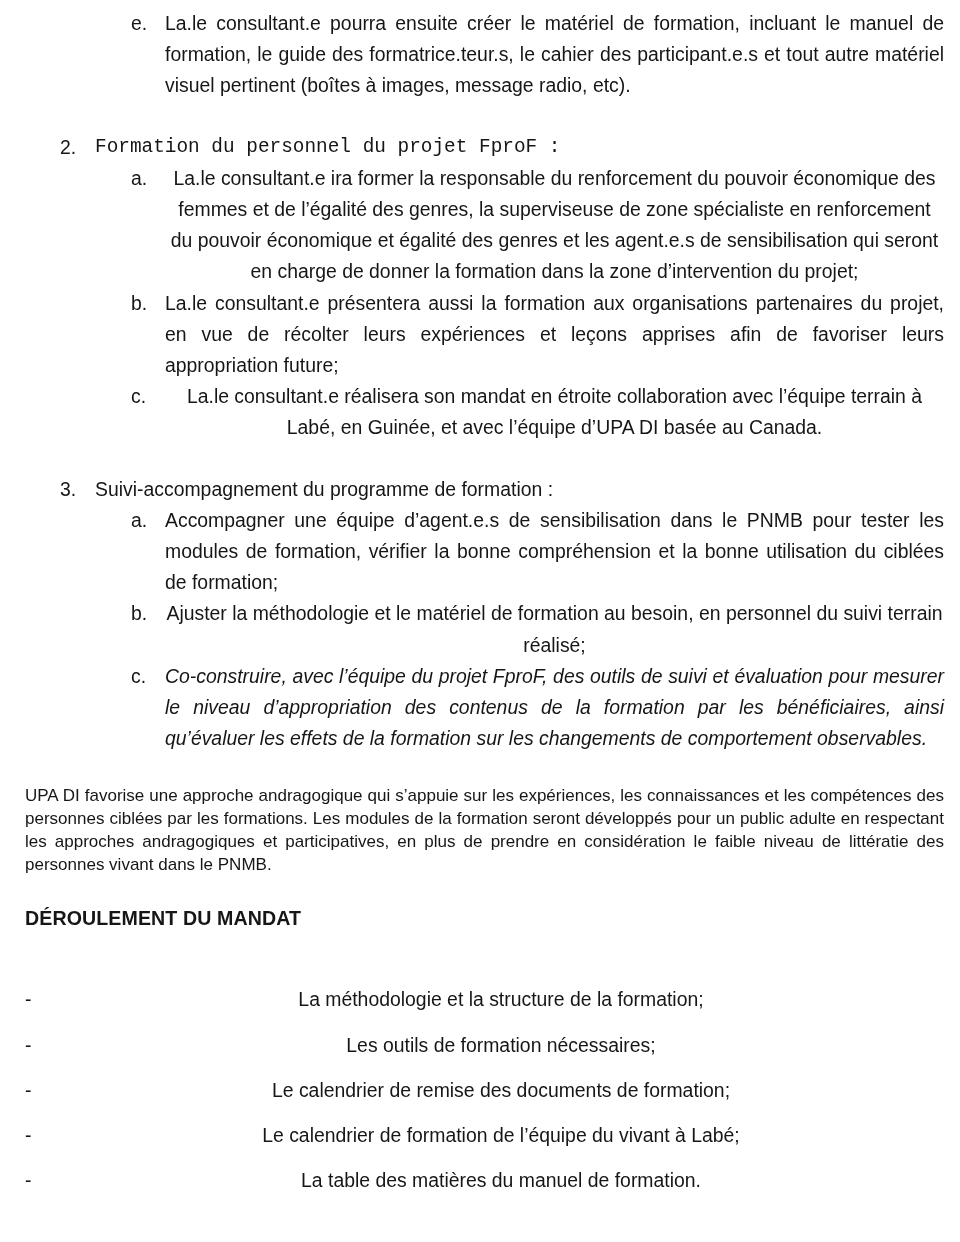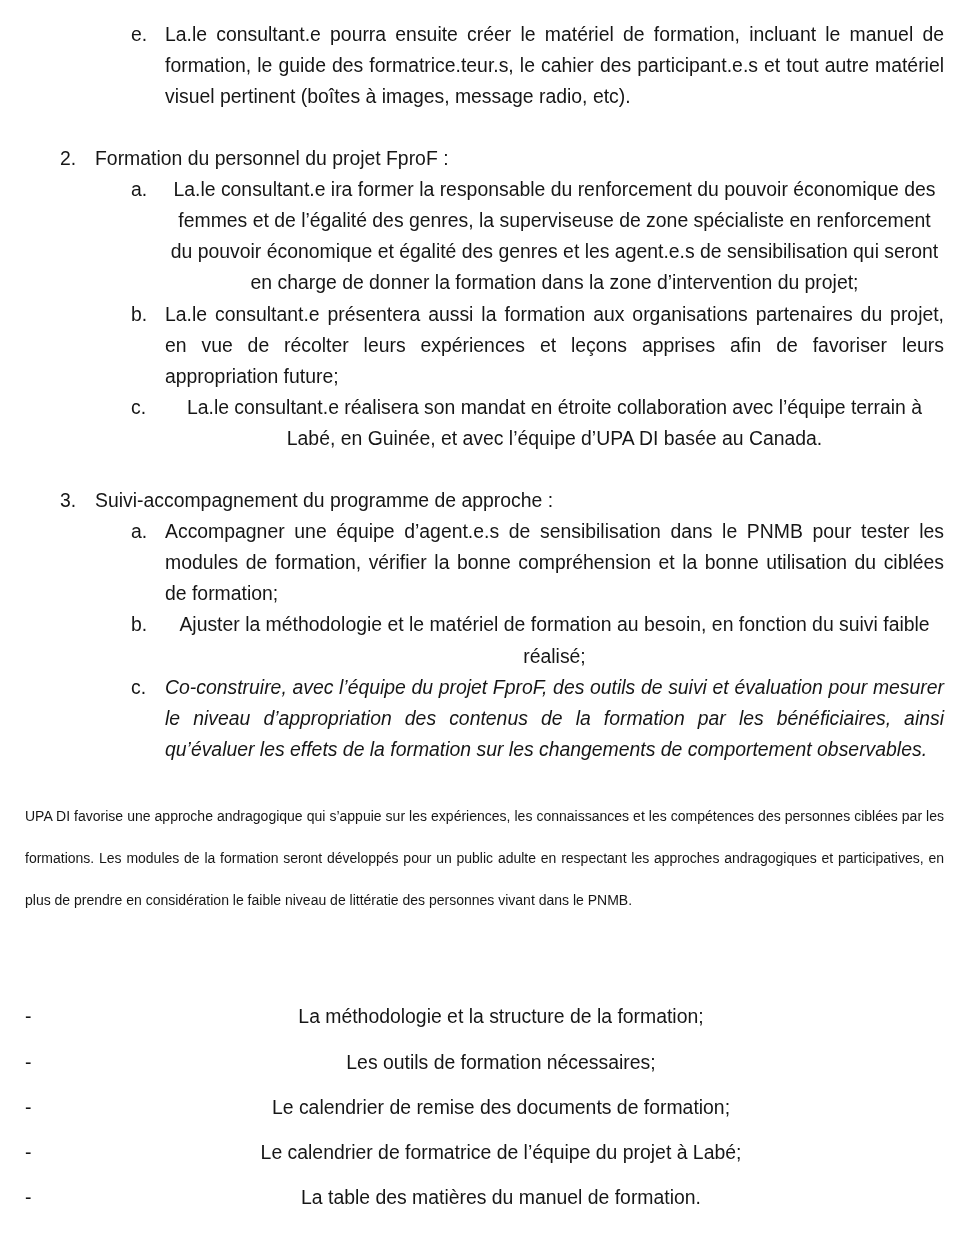"La.le consultant.e pourra ensuite créer" span.content { margin-top: 11px -> none }
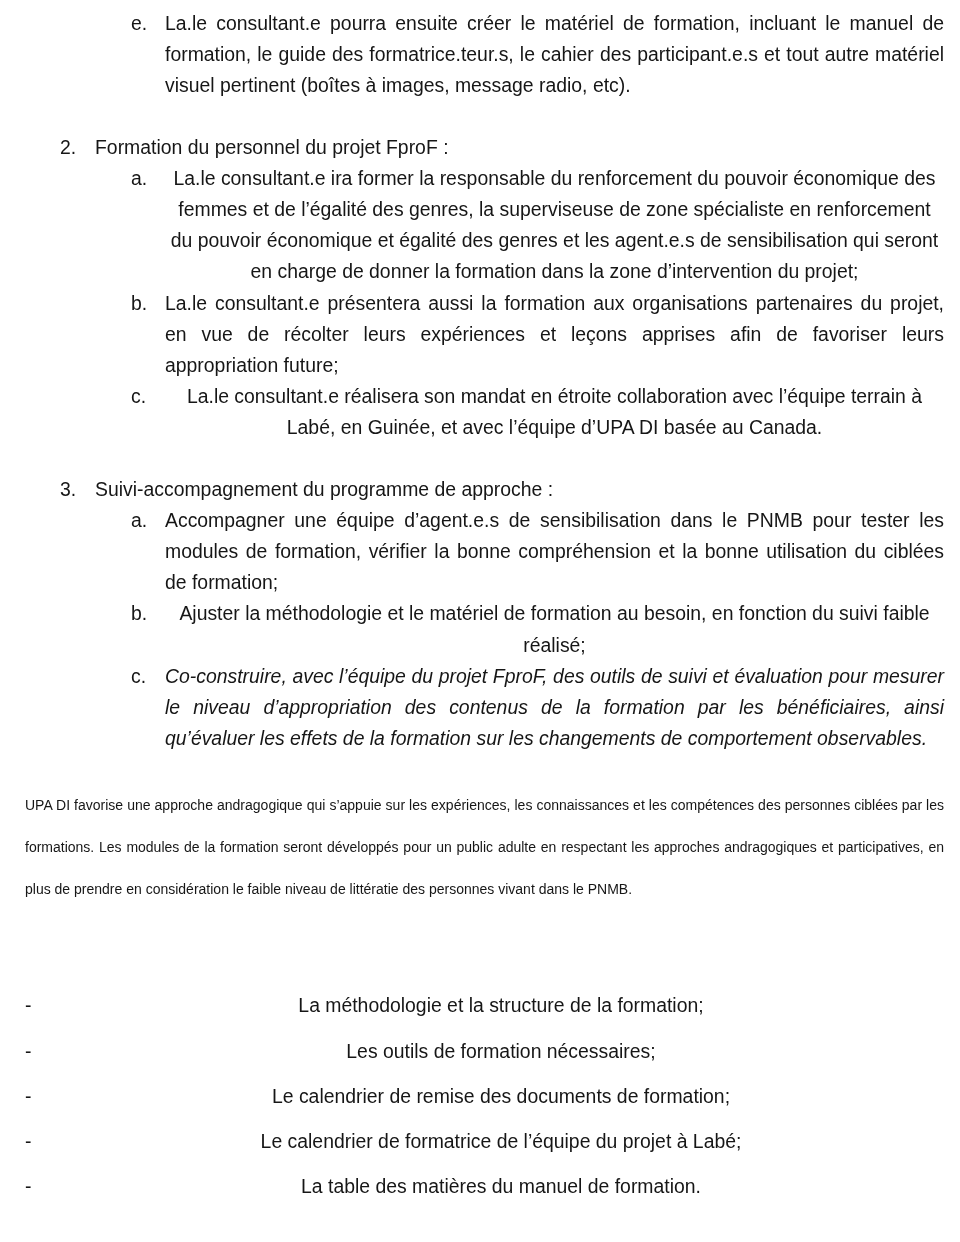"Formation du personnel du projet" span.content { font-family: none -> Liberation Mono, monospace }
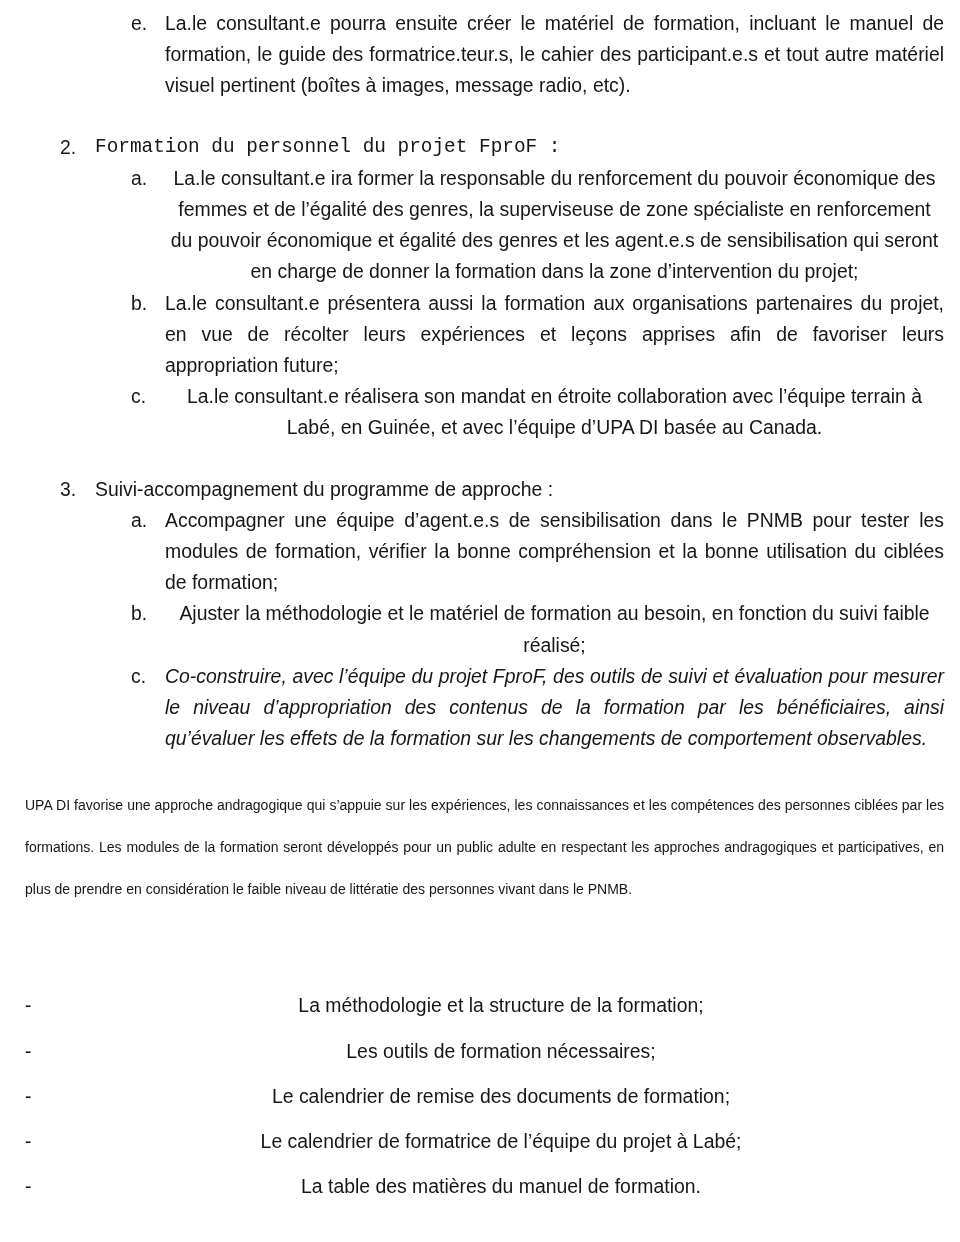"Suivi-accompagnement du programme de" span.content { text: approche -> formation }
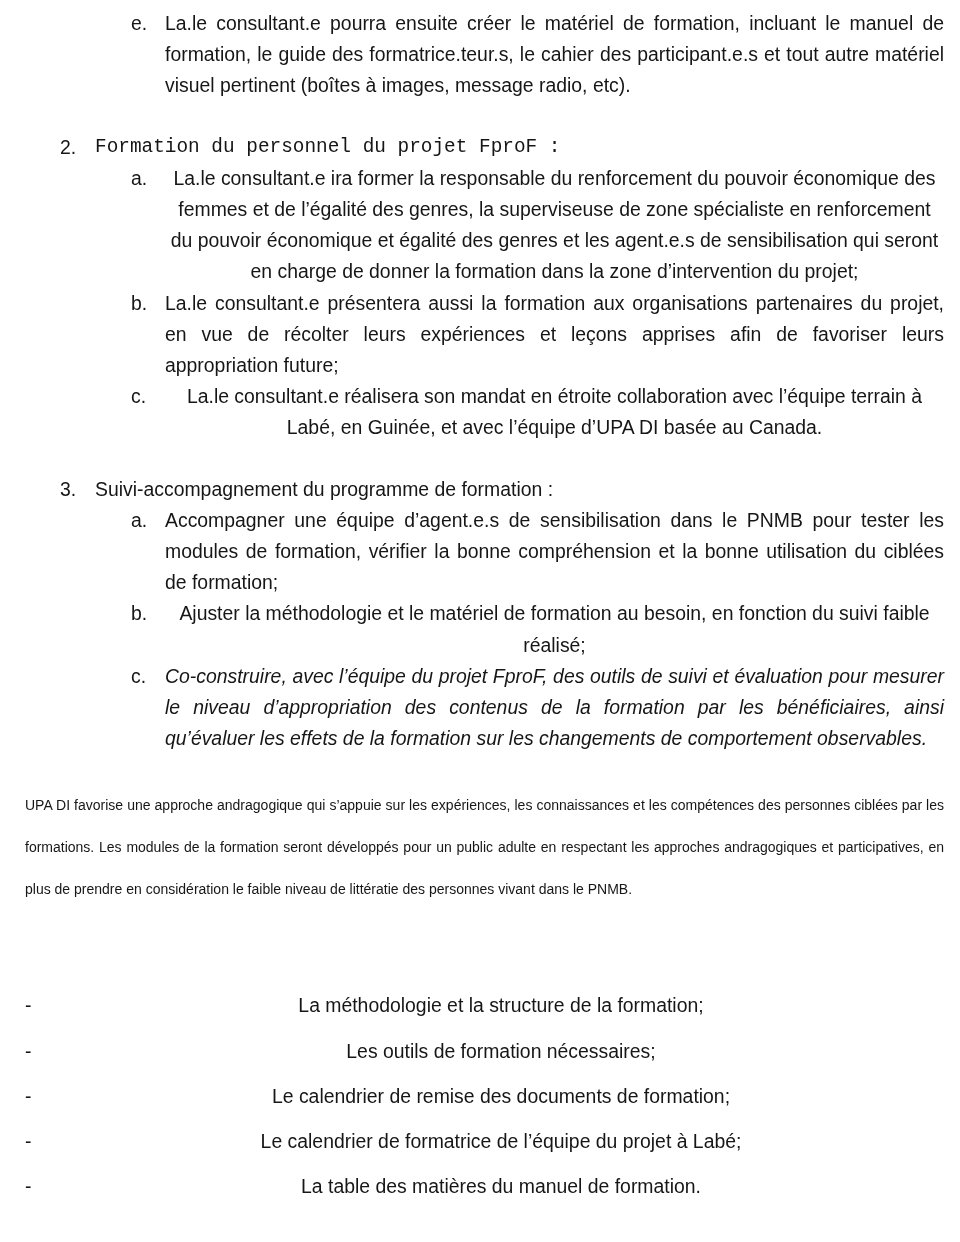"Ajuster la méthodologie et le" span.content { text: fonction du suivi faible -> personnel du suivi terrain }
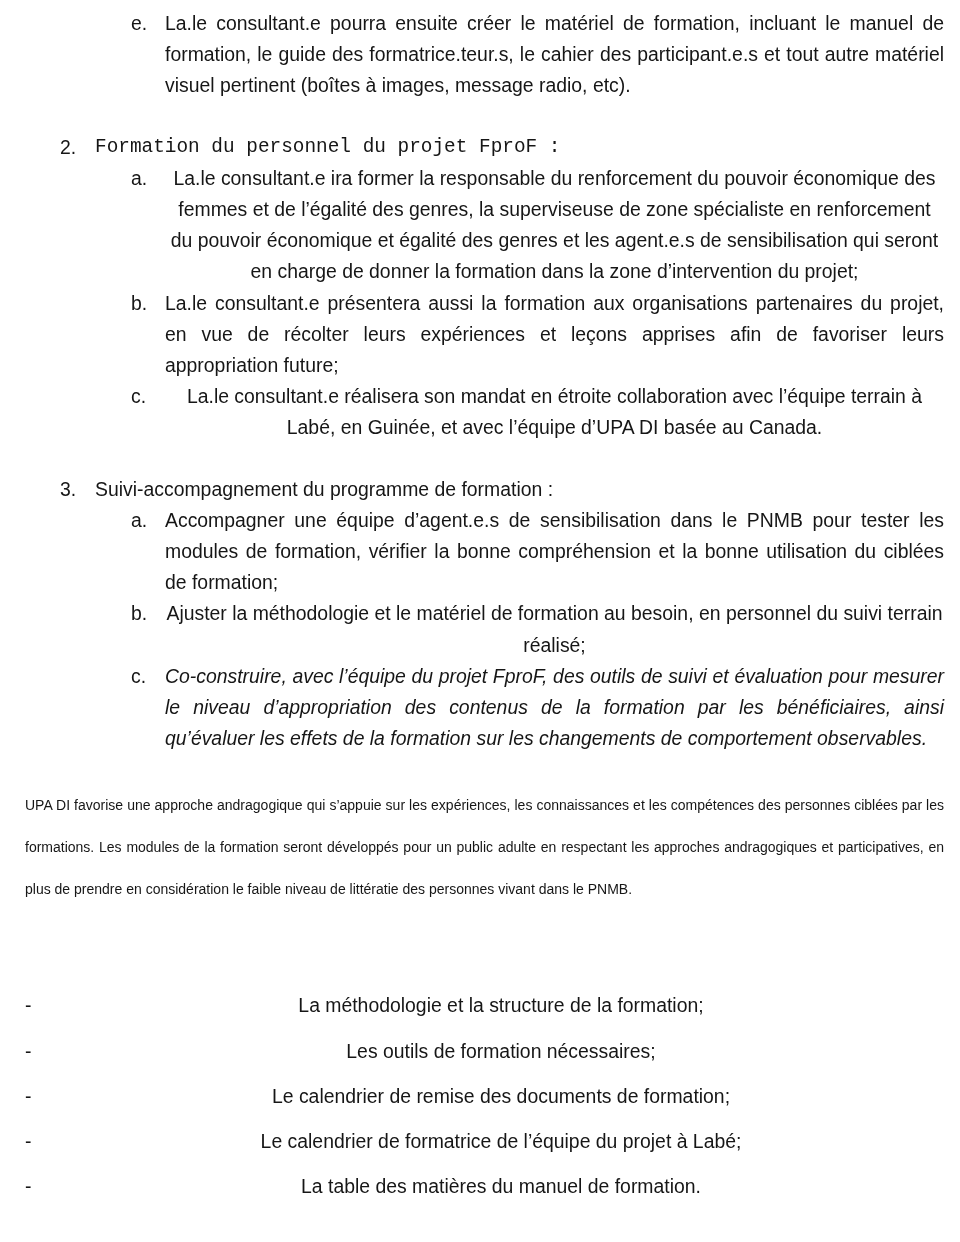"UPA DI favorise une approche" .para { font-size: 14px -> 17px; line-height: 42px -> 23px }
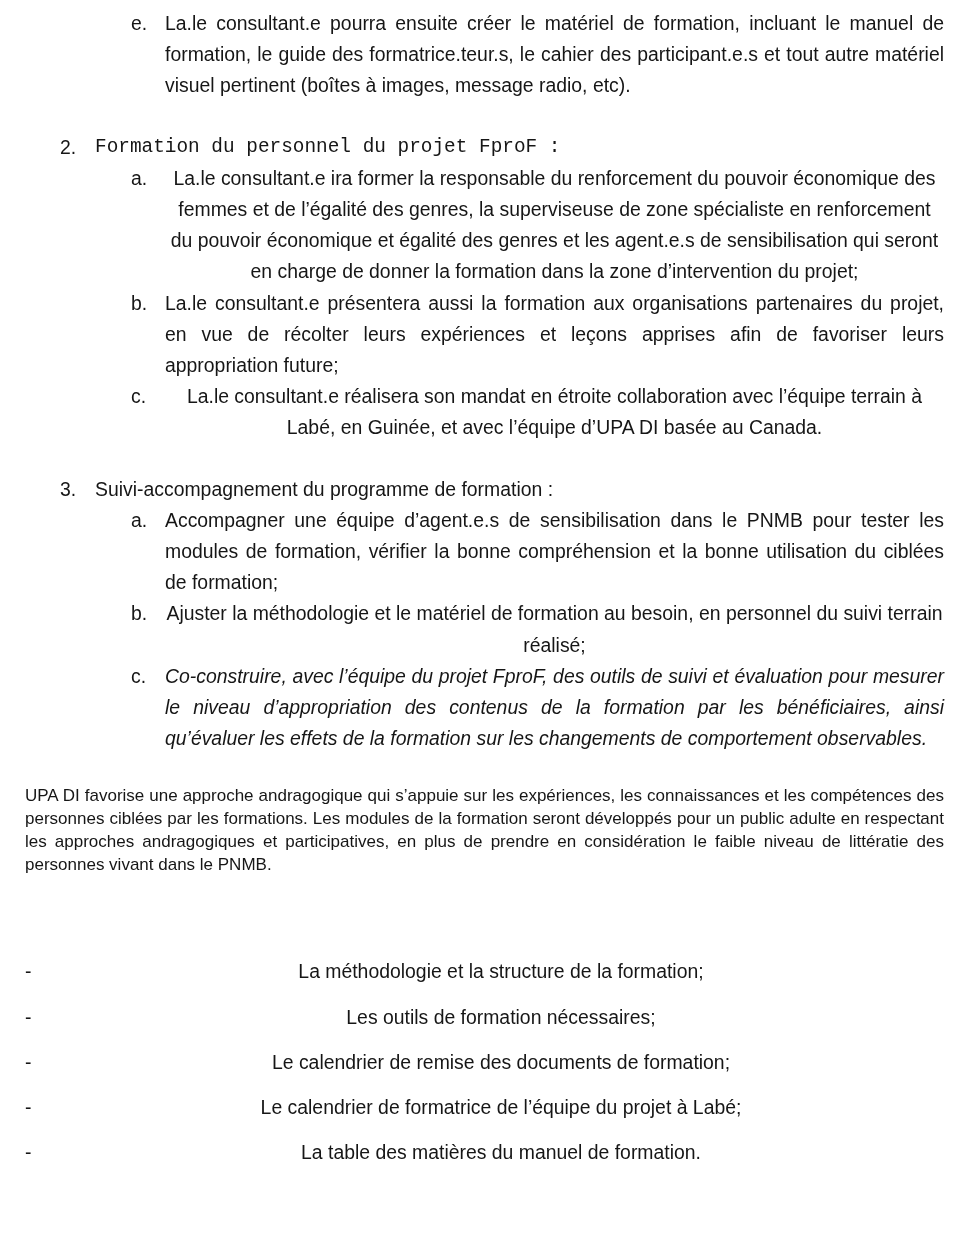"DÉROULEMENT DU MANDAT" div.heading { html: none -> <div>DÉROULEMENT DU MANDAT</div> }
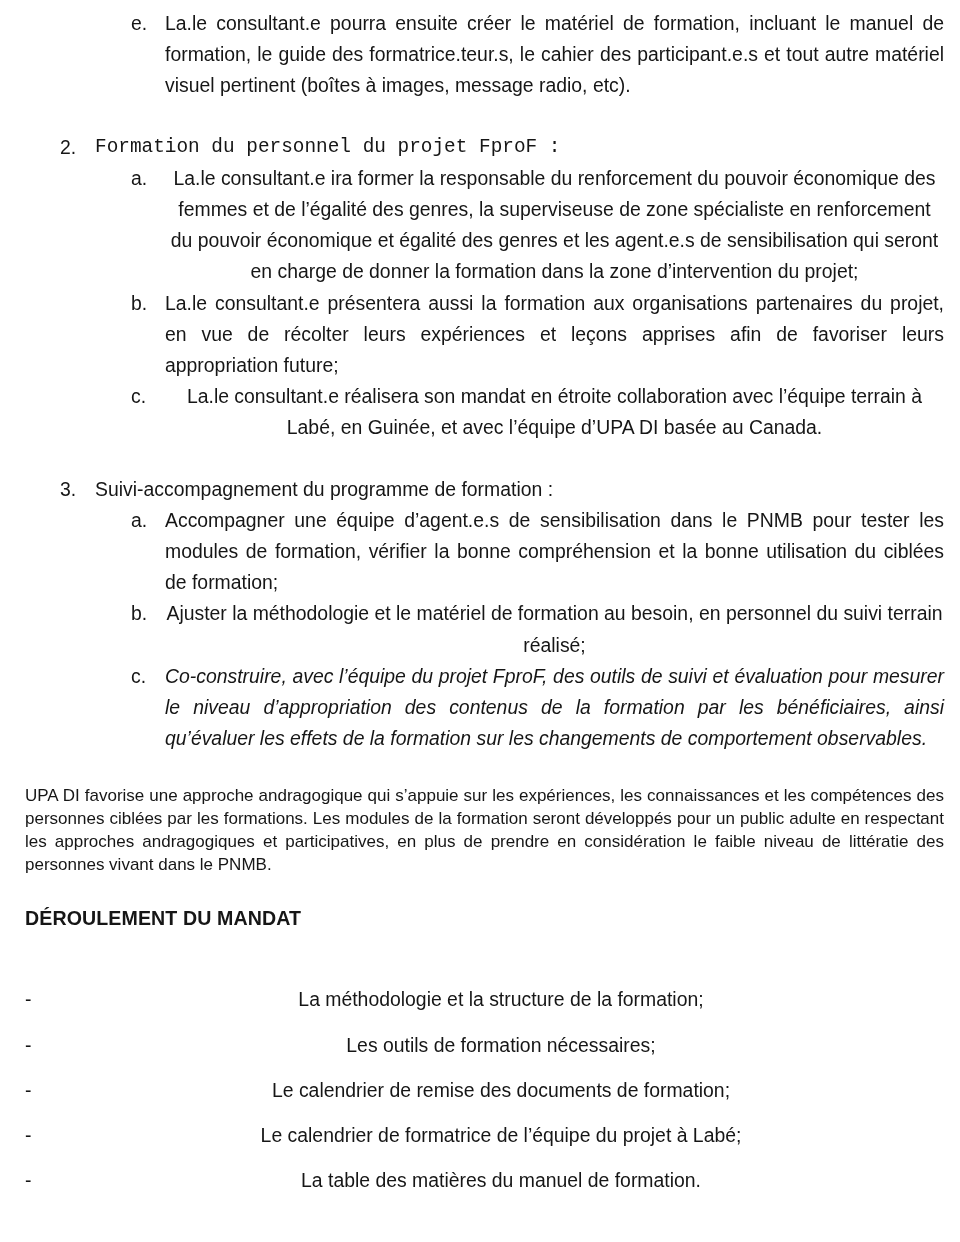"Le calendrier de formatrice de" span.content { text: formatrice de l’équipe du projet -> formation de l’équipe du vivant }
